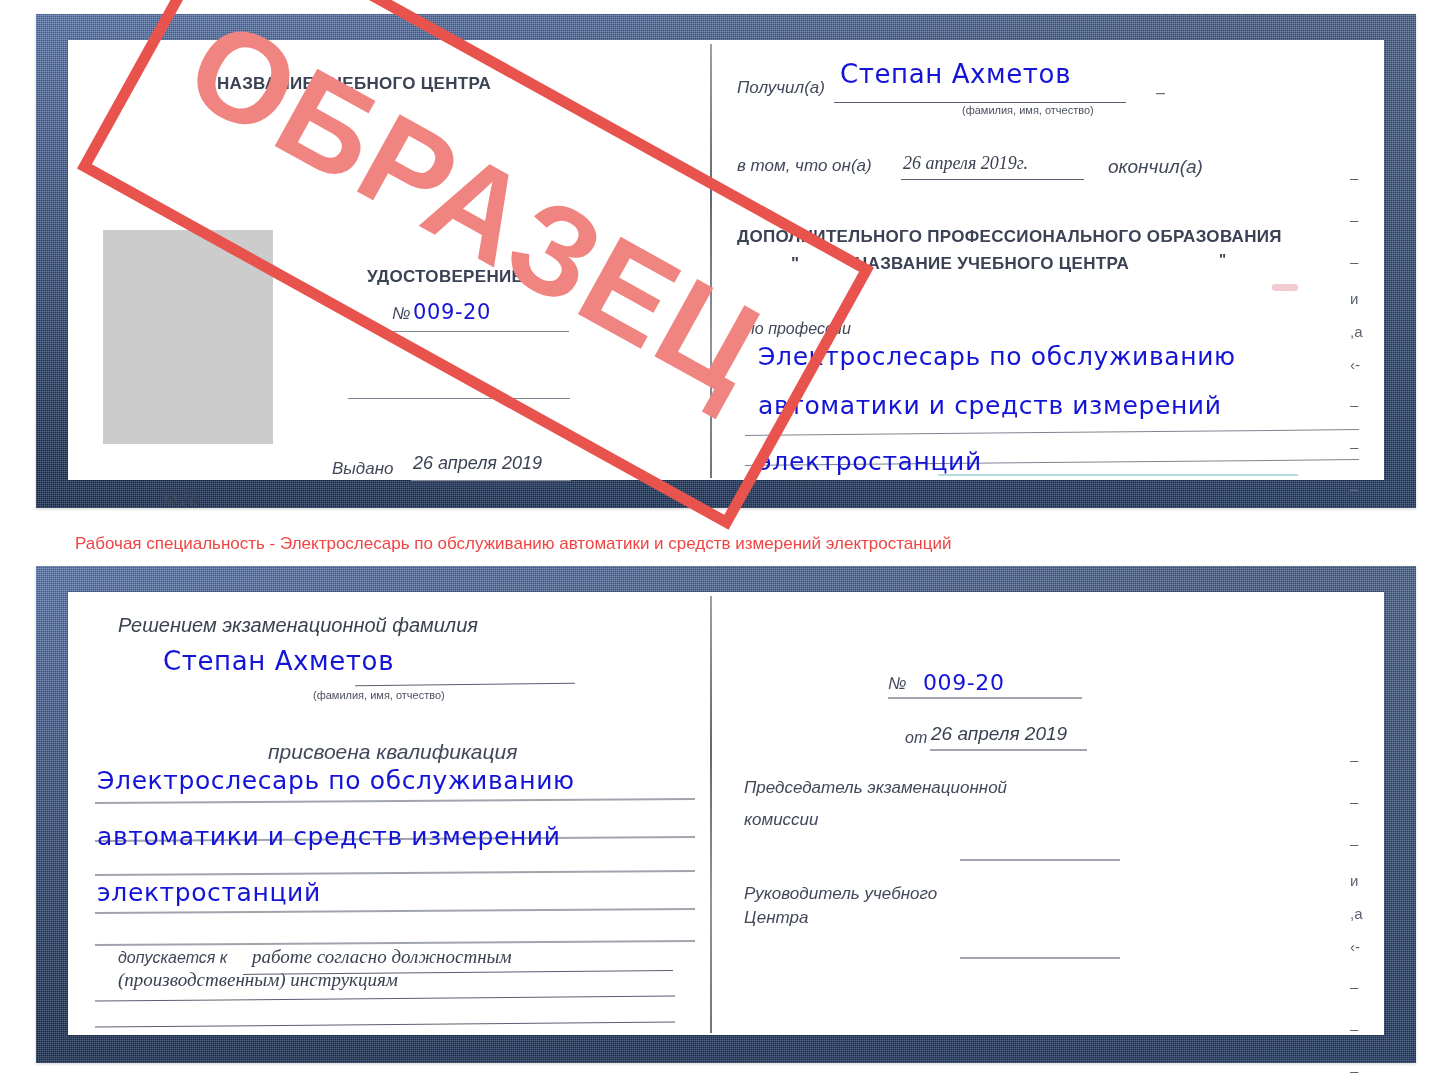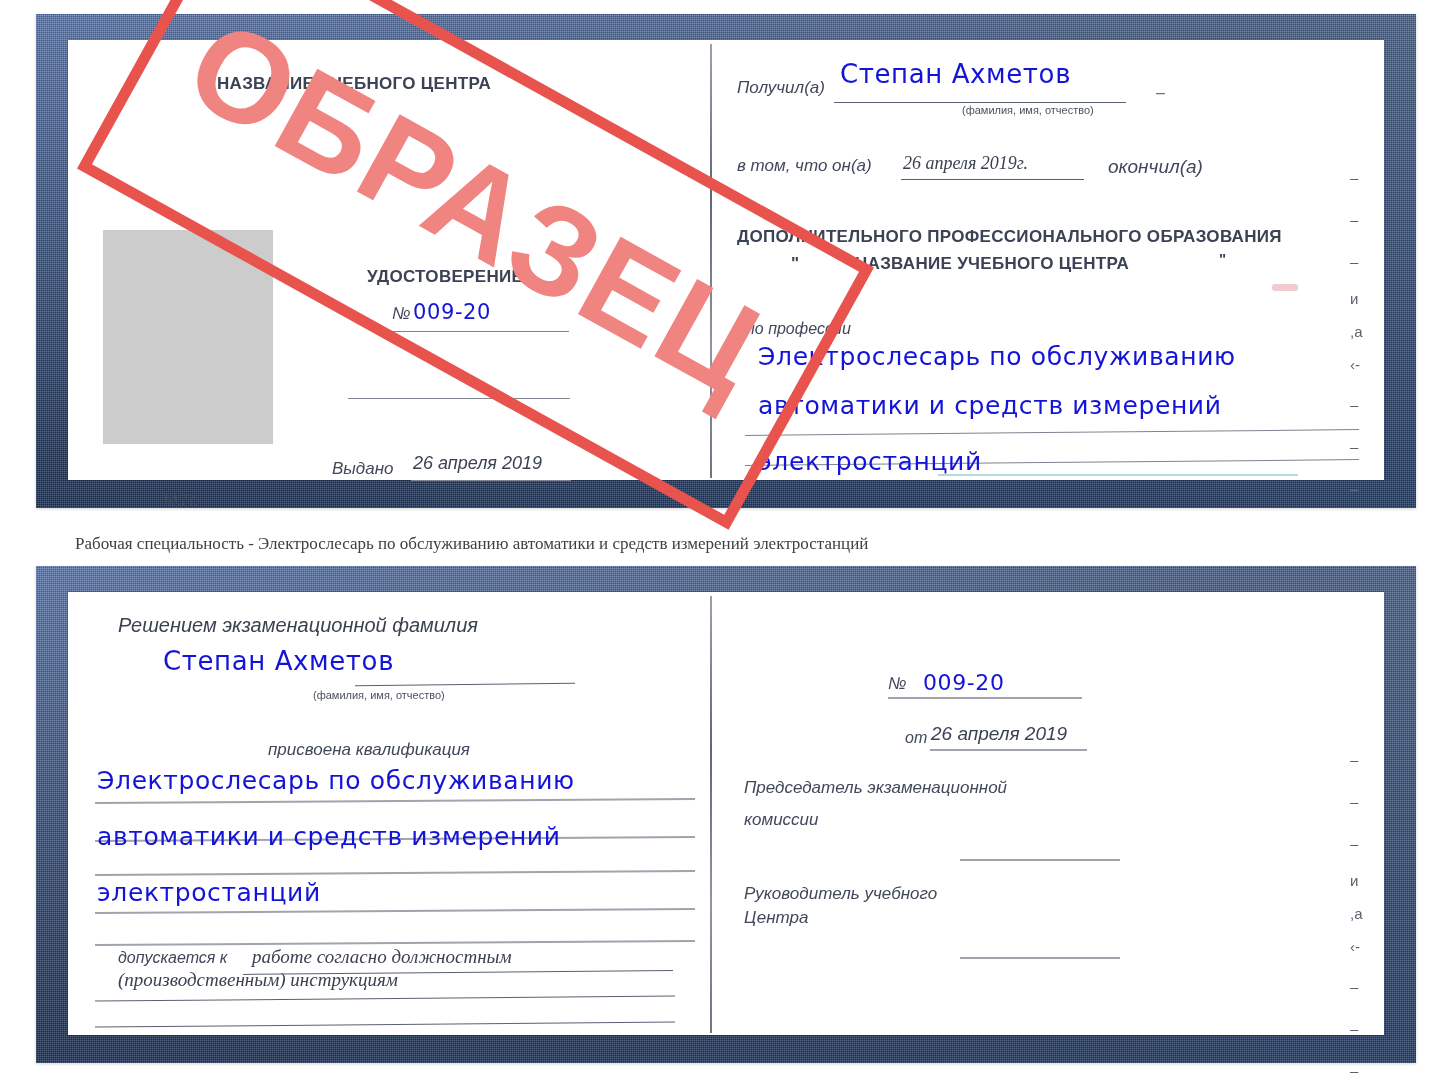"Рабочая специальность - Электрослесарь" .caption { color: #404040 -> #ef4444; font-family: Liberation Serif, serif -> Liberation Sans, sans-serif }
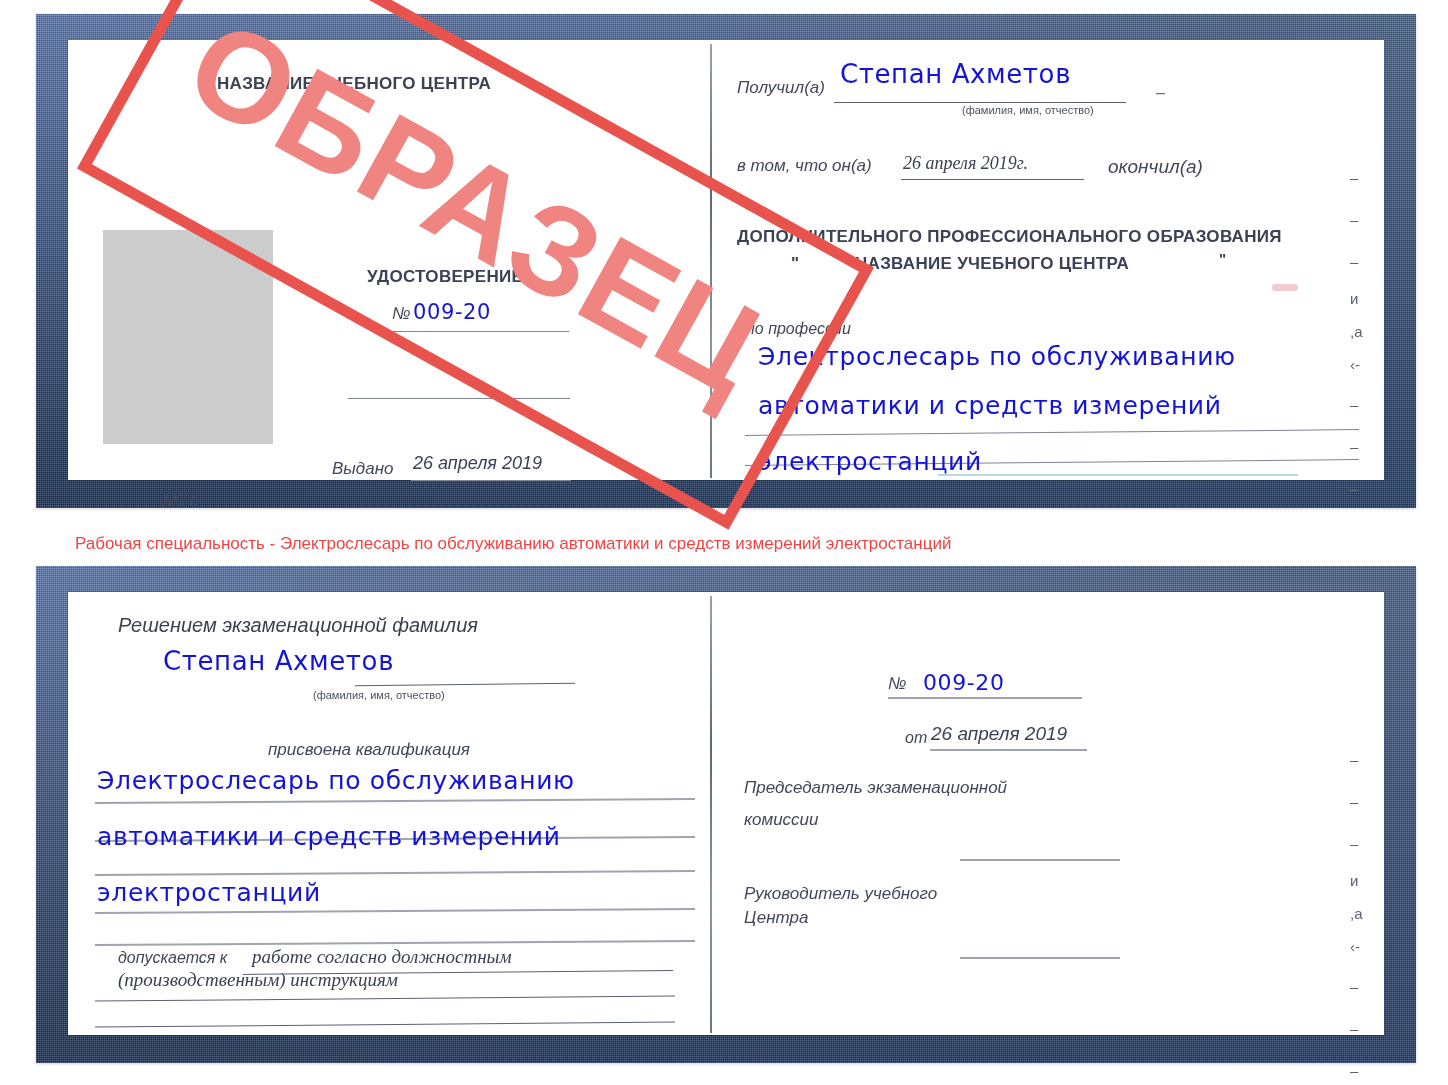"присвоена квалификация" div.printed { font-size: 17px -> 21px }
